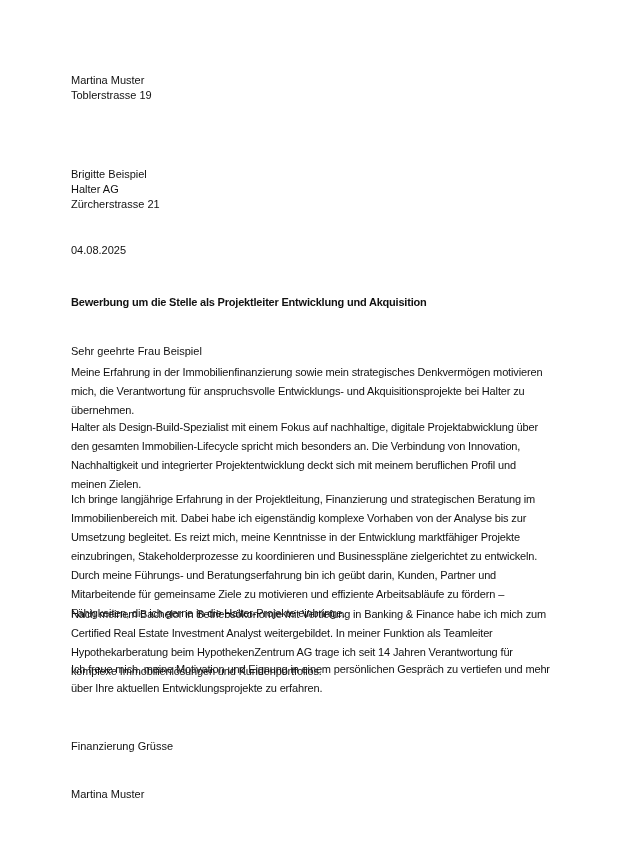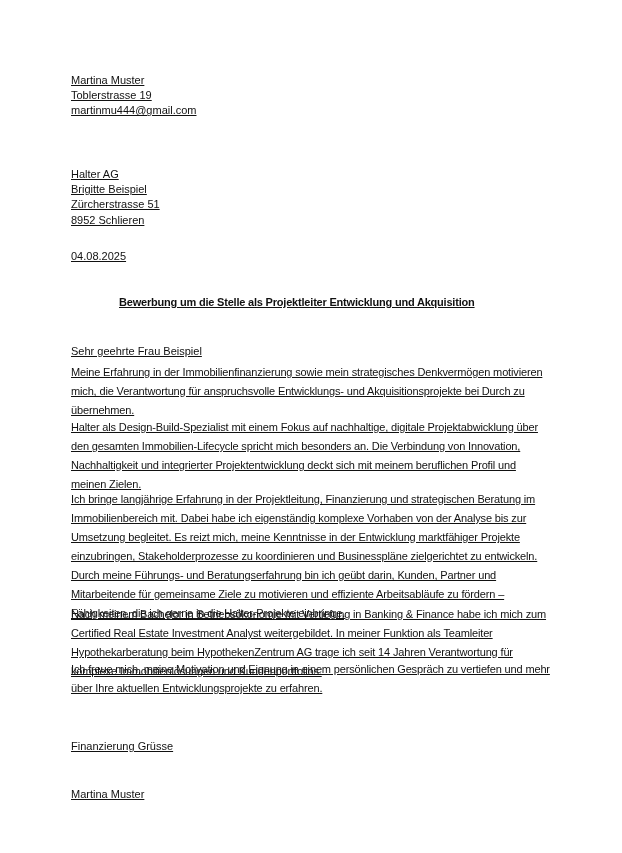"Martina Muster" .block { text-decoration: underline -> none }
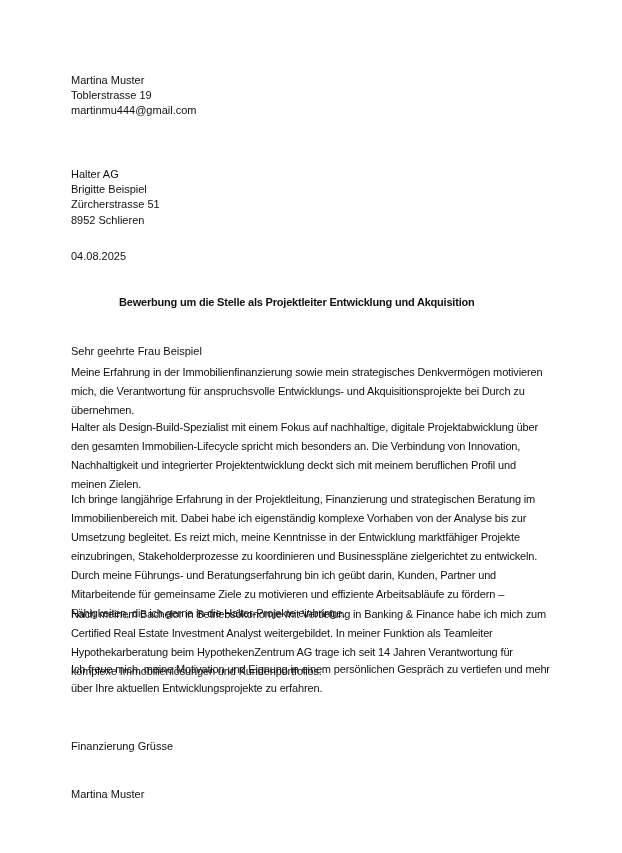"martinmu444@gmail.com" div { html: <div>martinmu444@gmail.com</div> -> none }
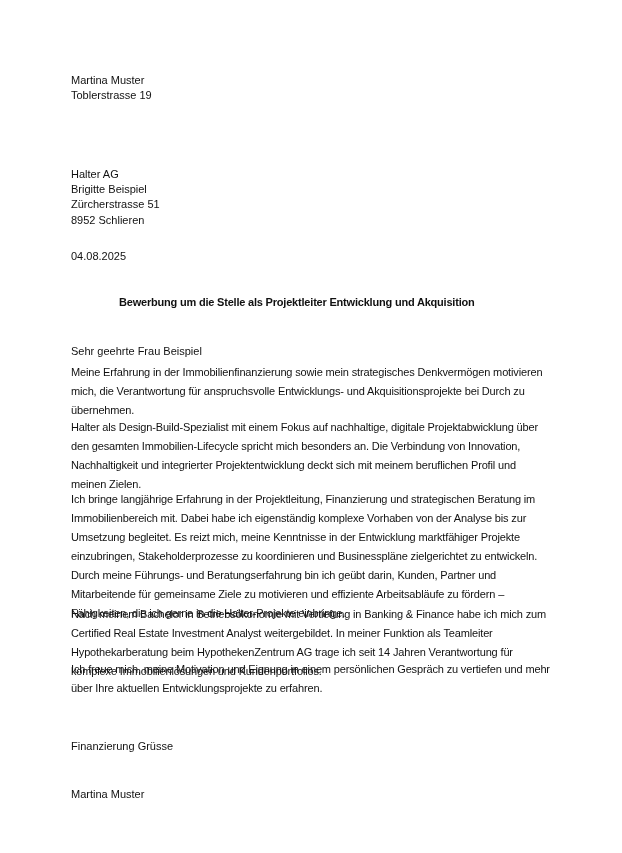"Halter AG" div { order: before "Brigitte Beispiel" -> after "Brigitte Beispiel" }
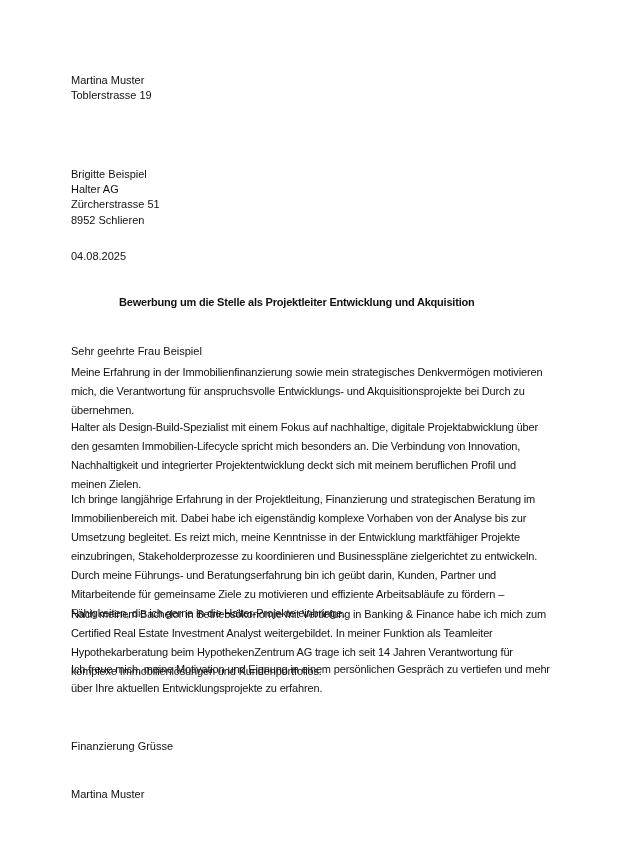"Zürcherstrasse 51" div { text: 51 -> 21 }
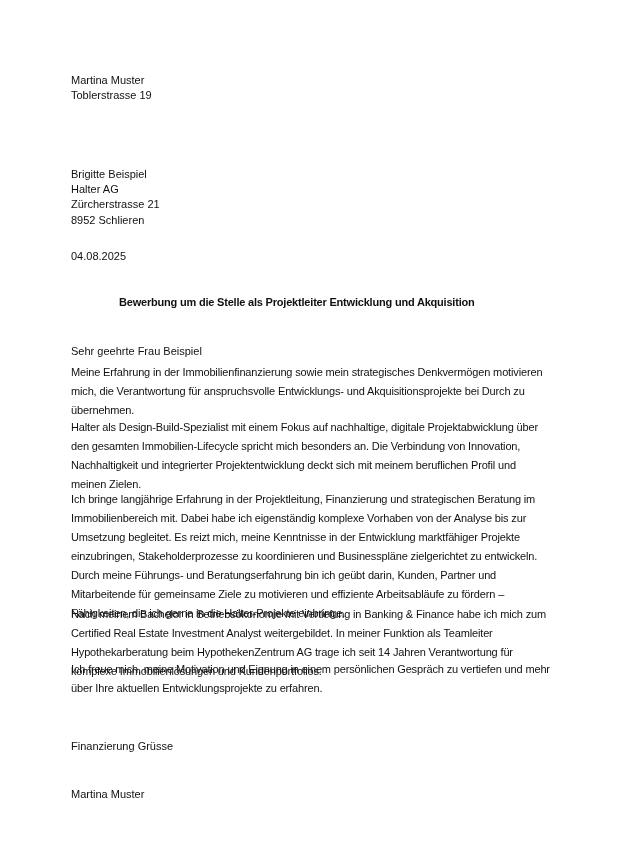"8952 Schlieren" div { html: <div>8952 Schlieren</div> -> none }
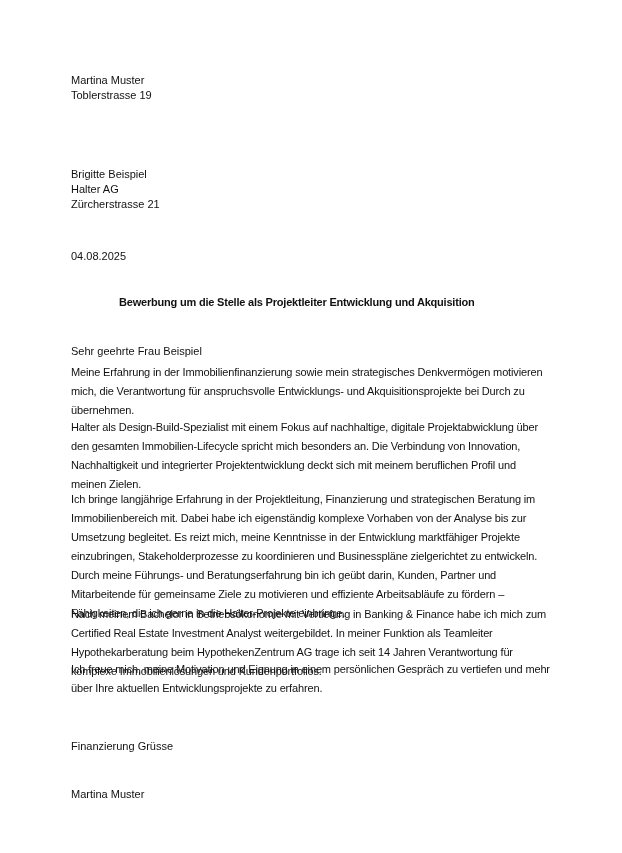"04.08.2025" div.block { top: 249px -> 243px }
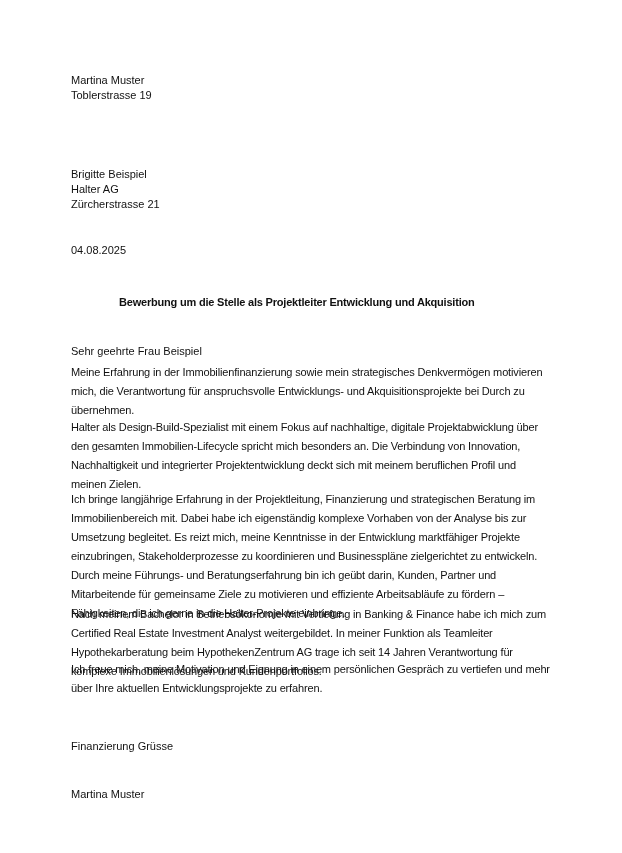"Bewerbung um die Stelle als" .subject { margin-left: 48px -> none }
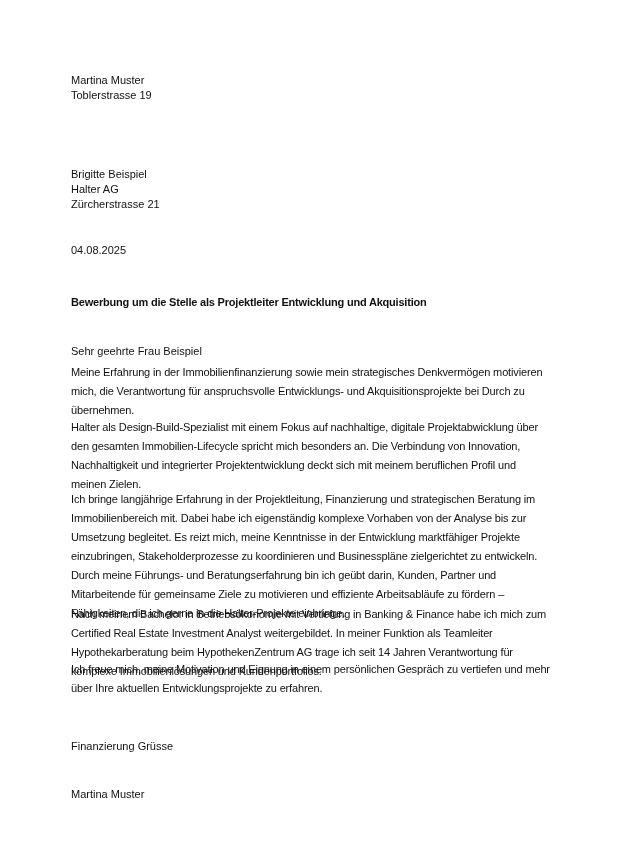"Meine Erfahrung in der" div.block { text: Durch -> Halter }
